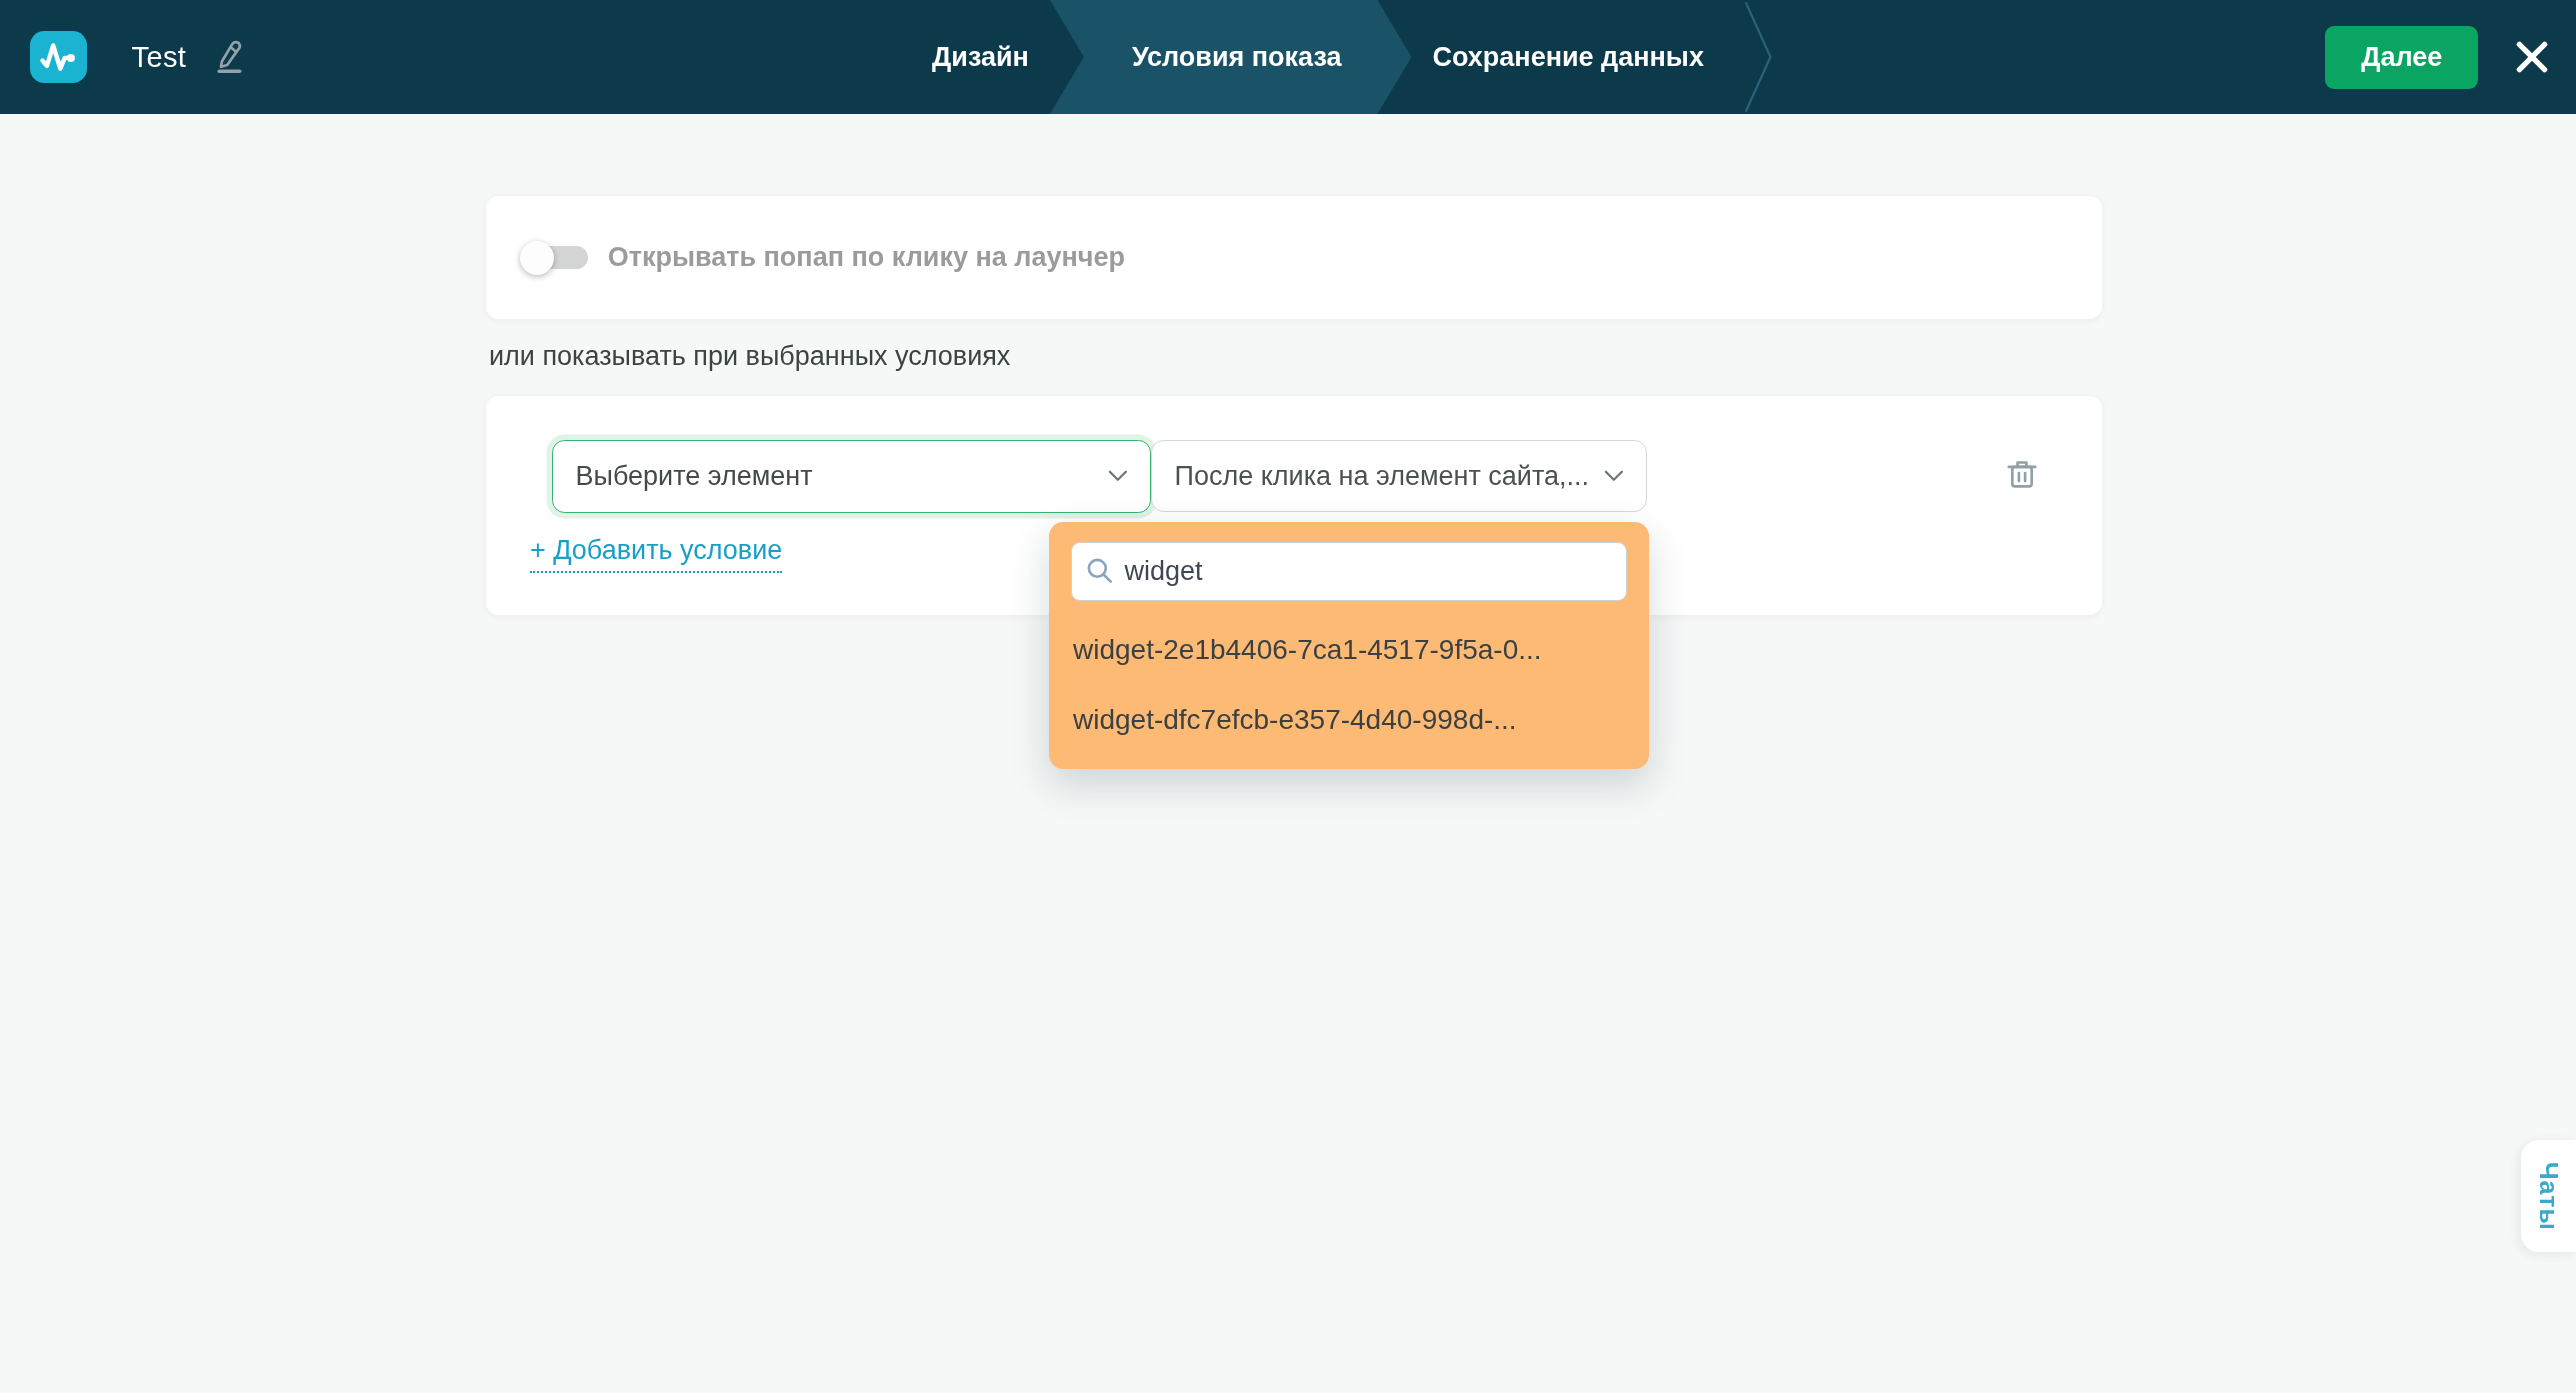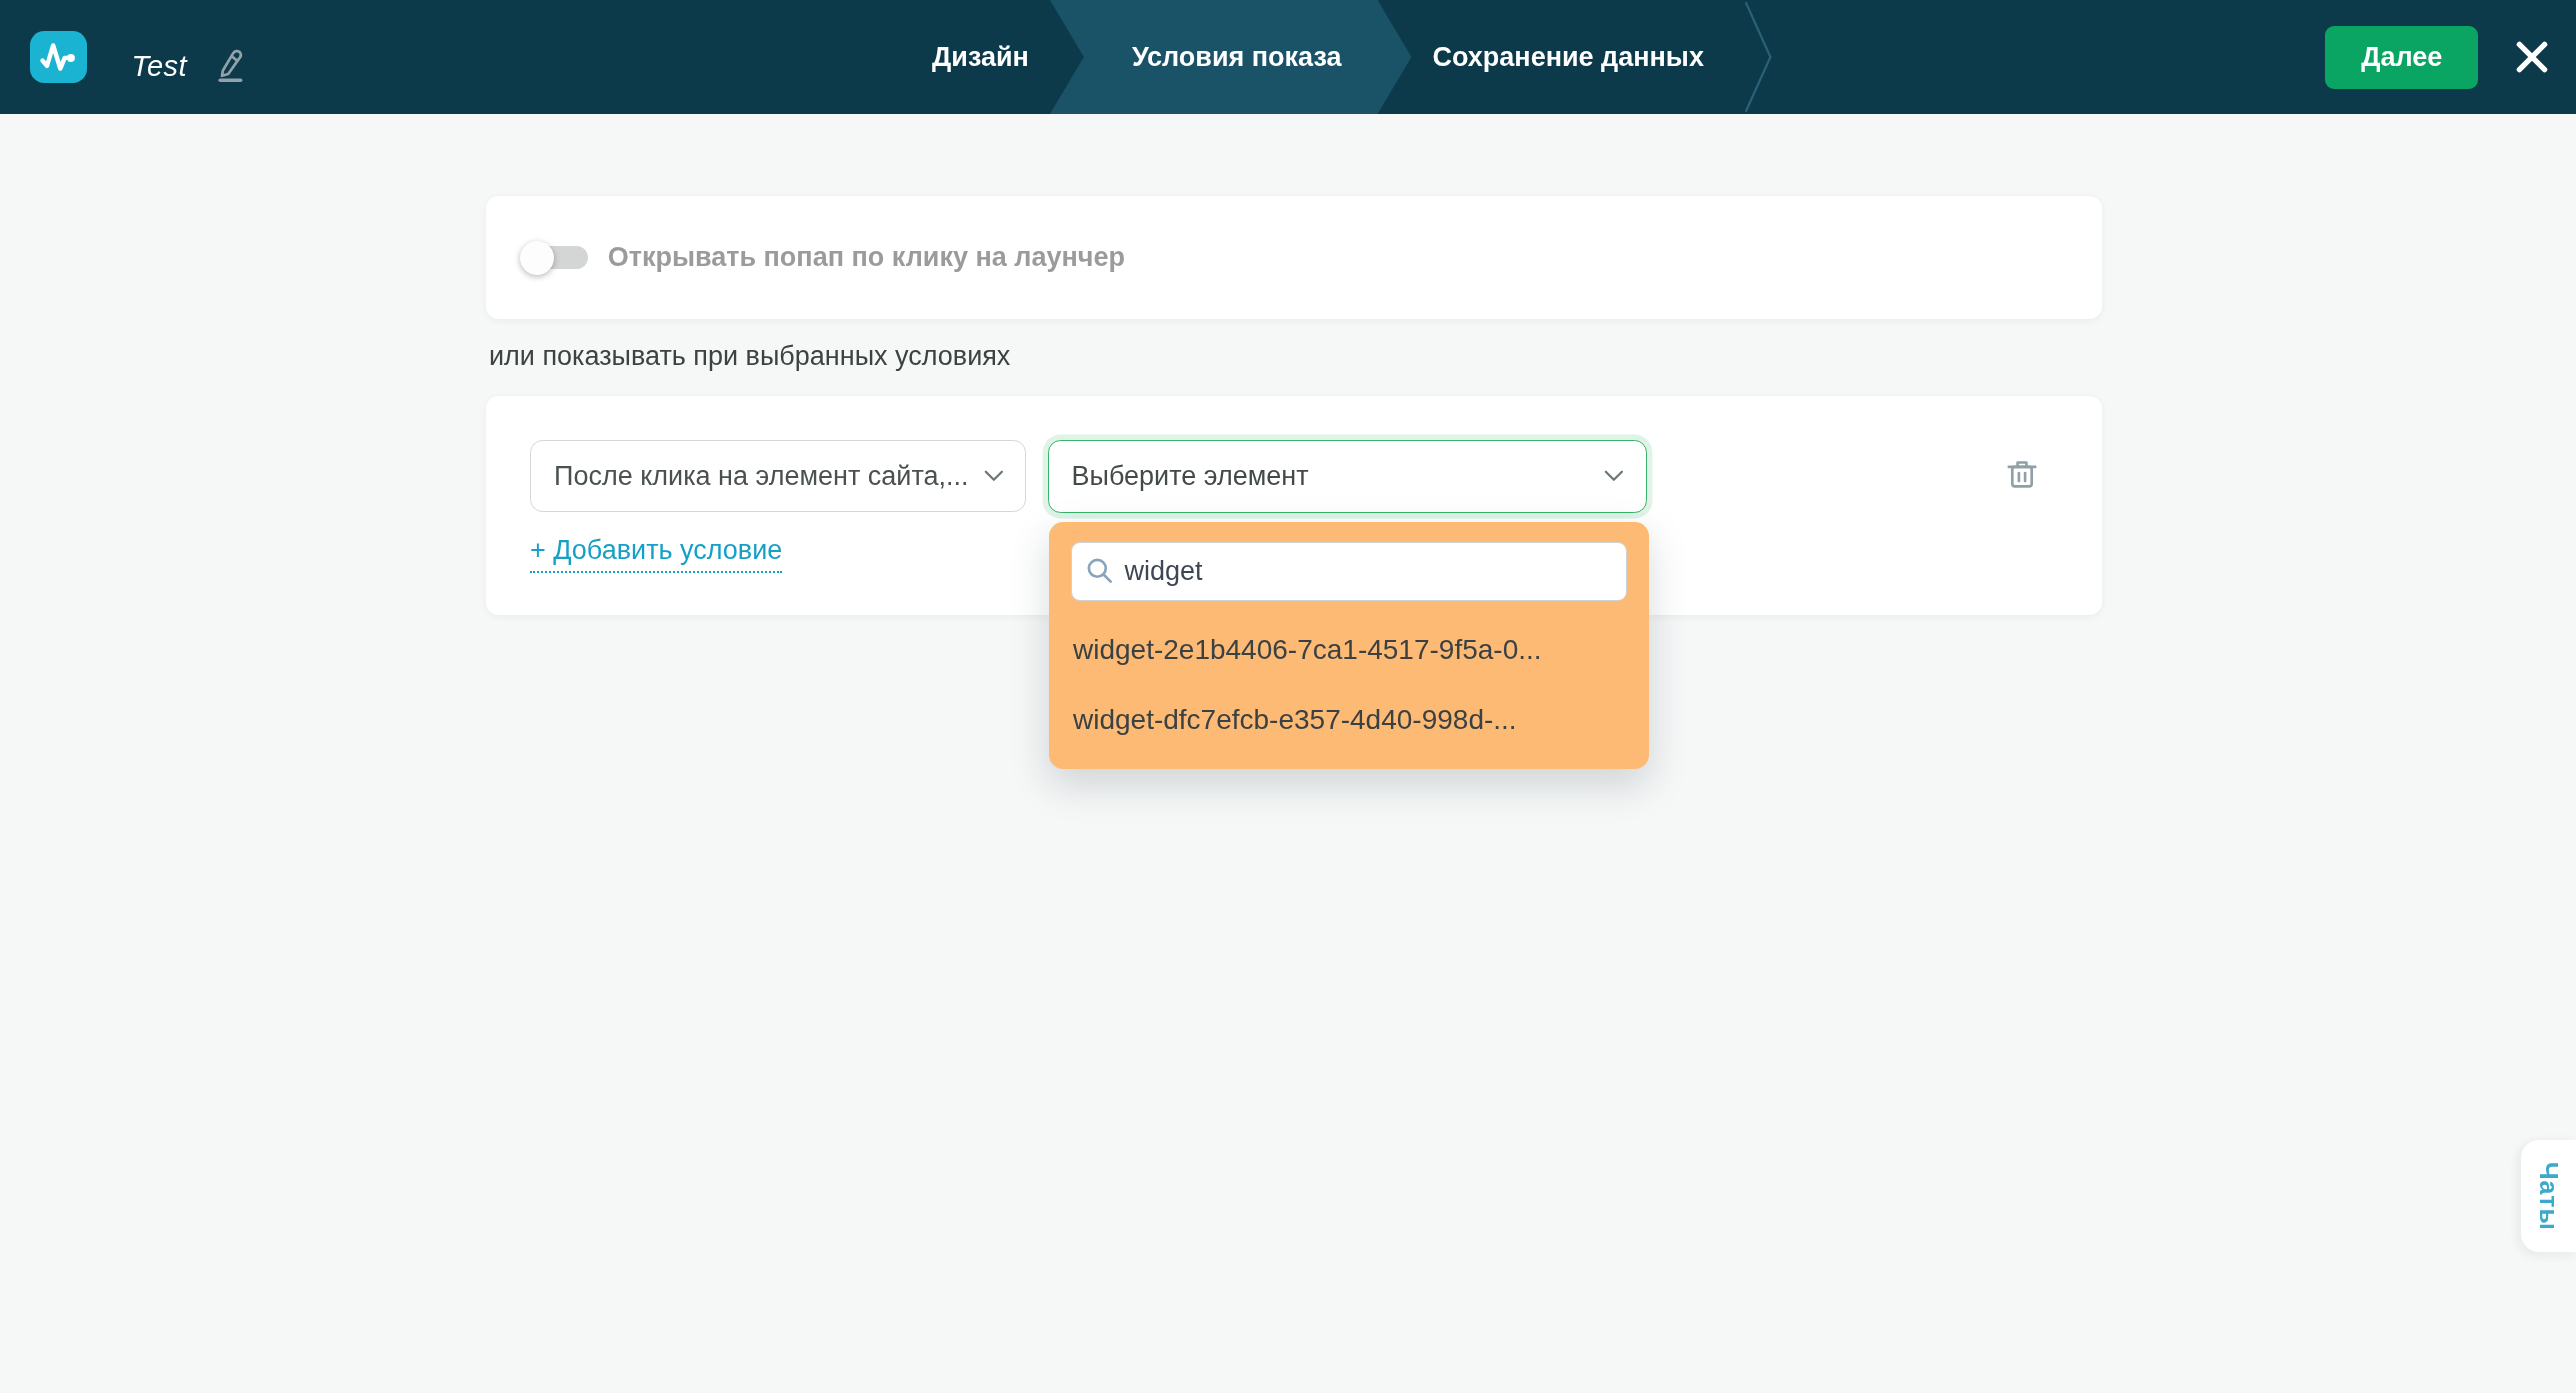"Test" .brand { align-items: flex-end -> center; font-style: italic -> none }
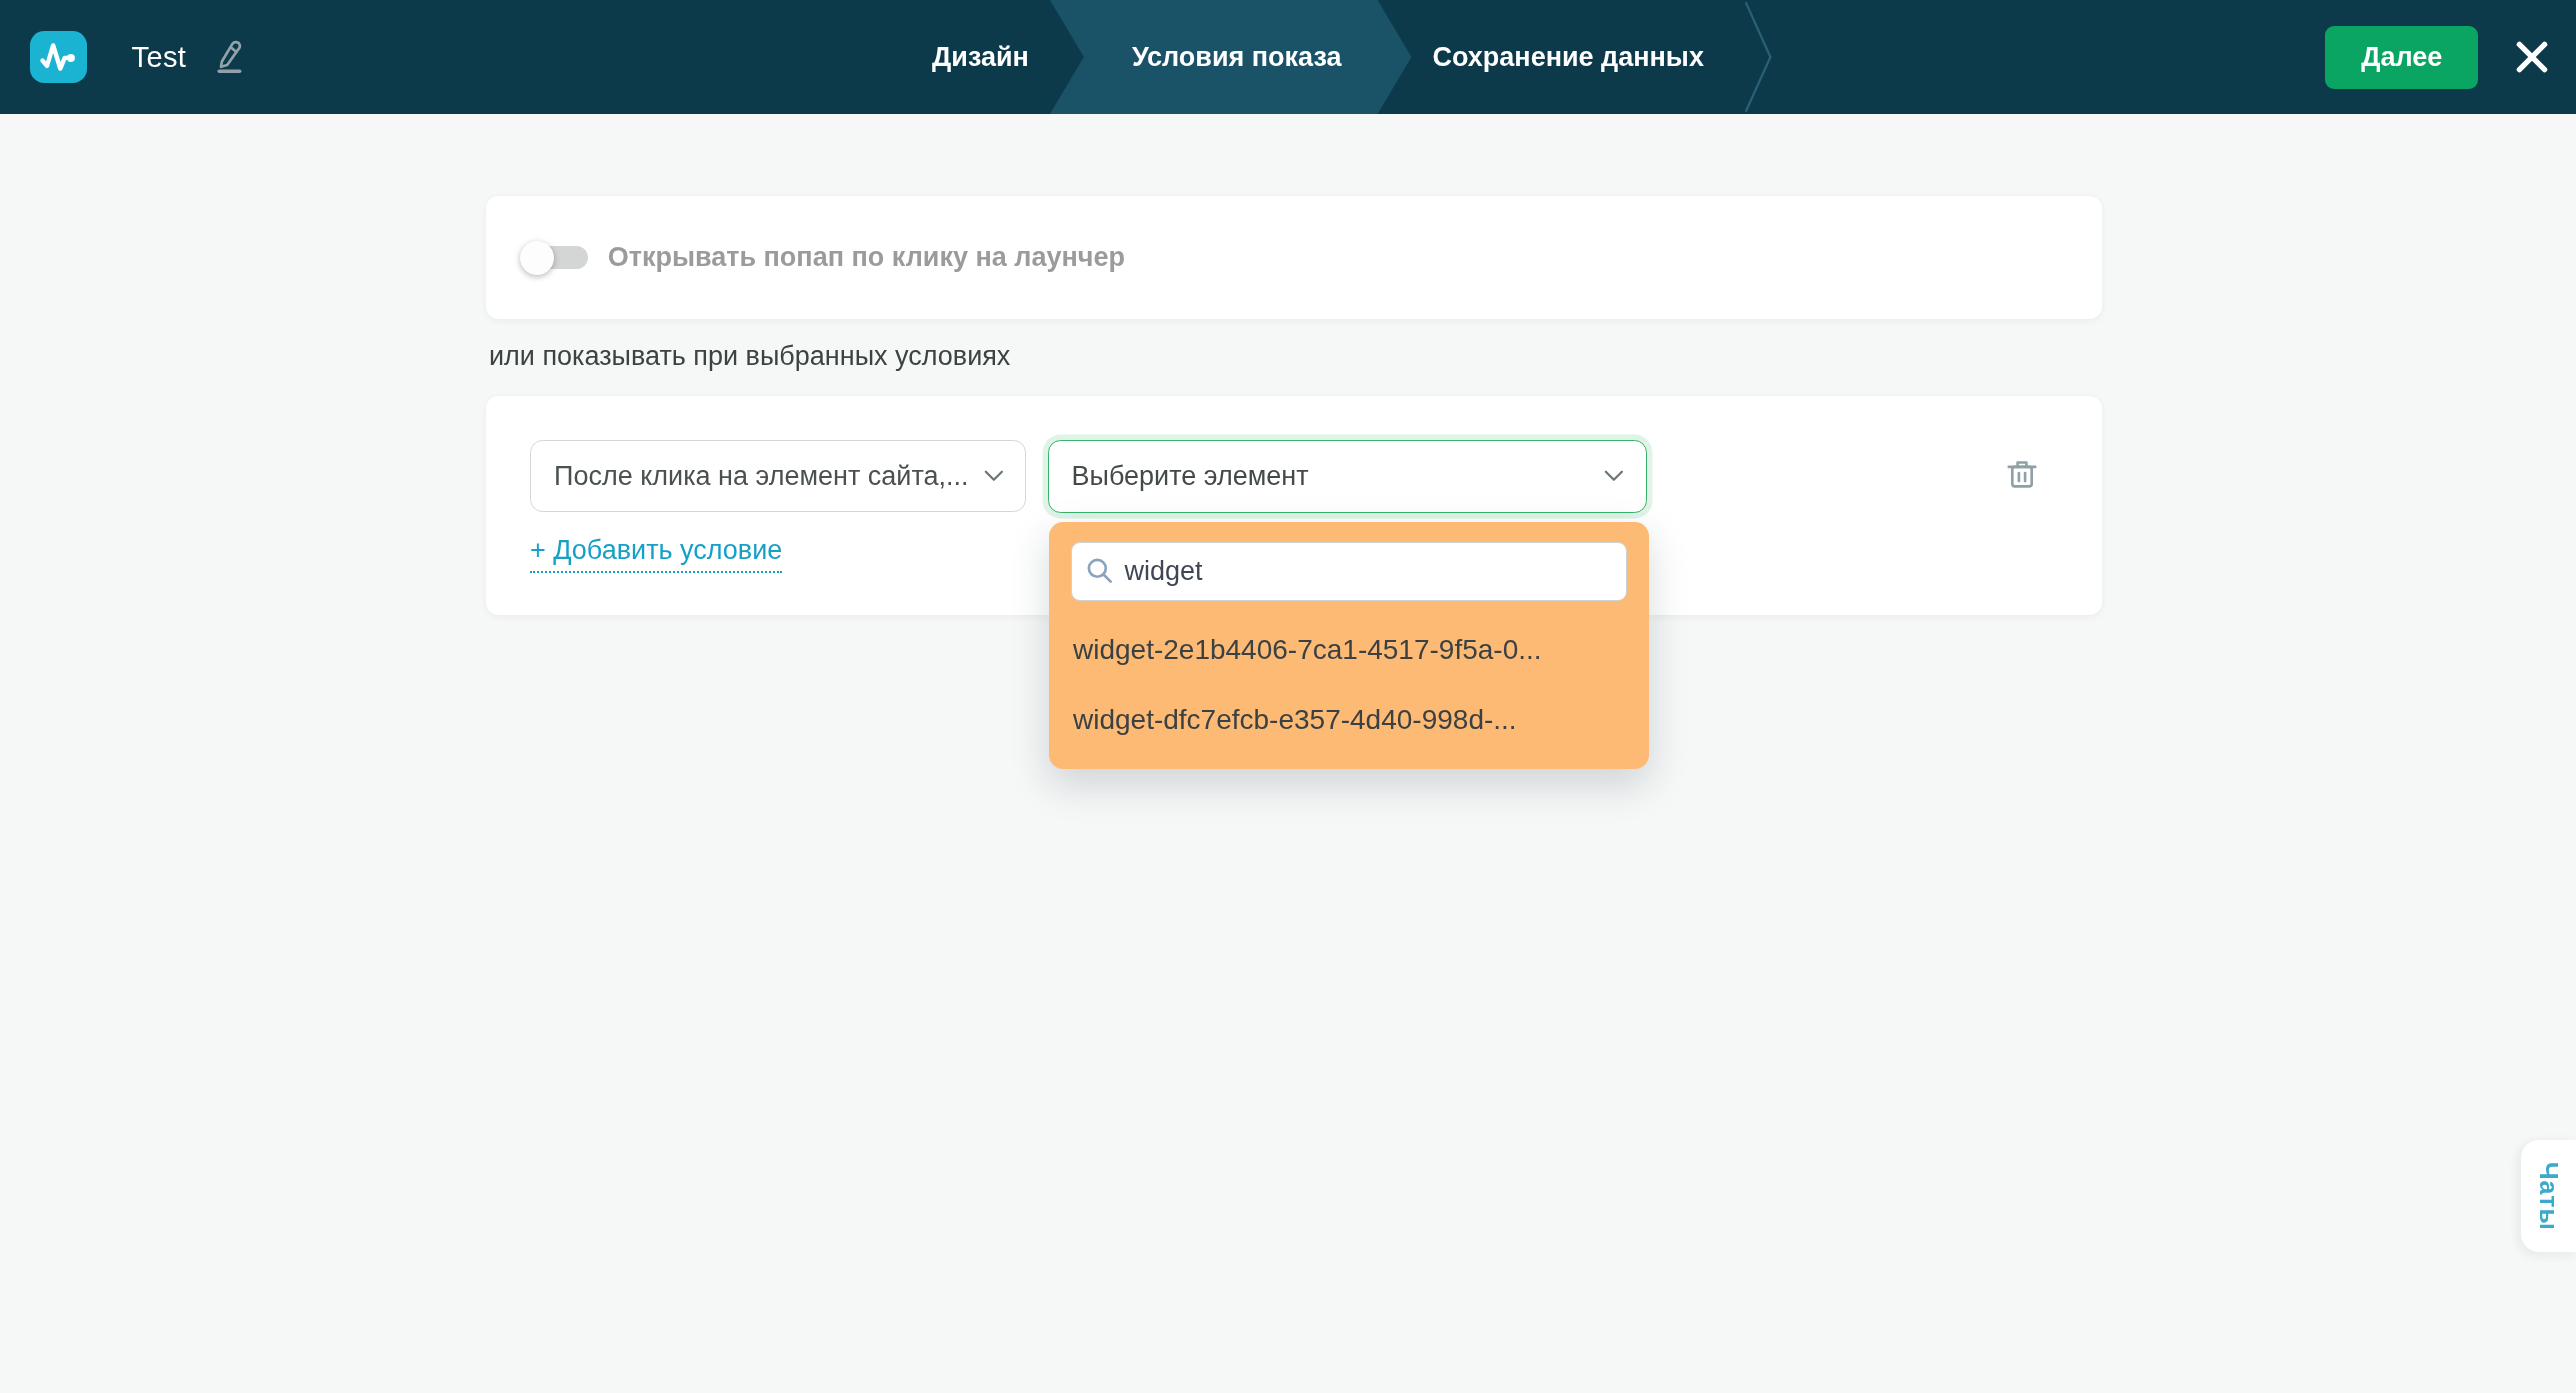"После клика на элемент сайта,..." div.select { order: before "Выберите элемент" -> after "Выберите элемент" }
